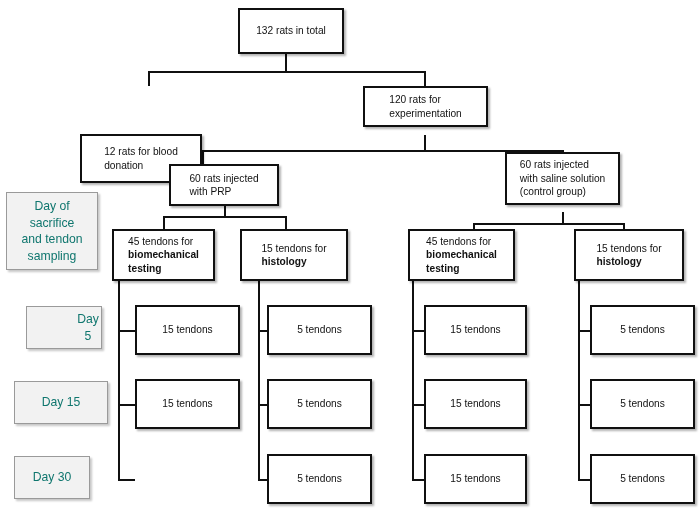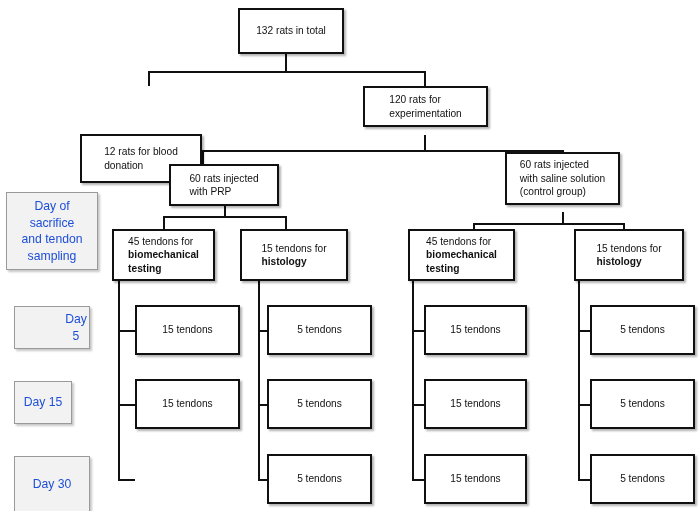"Day of" .daybox .txt { color: #1d4ed8 -> #0f766e }
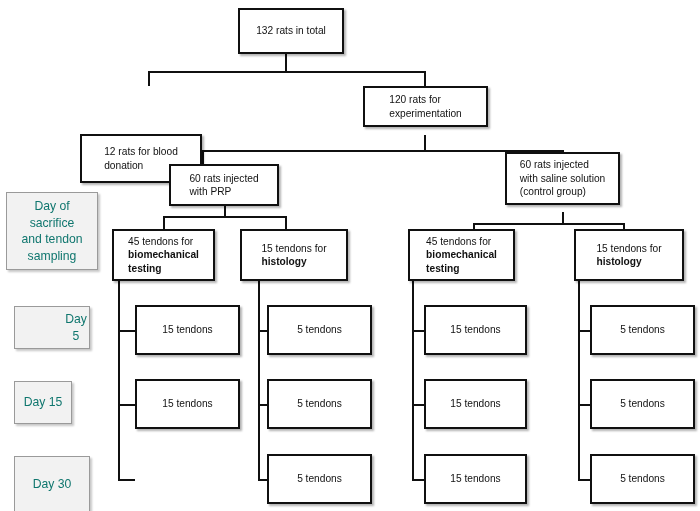"Day 5" div.daybox { left: 14px -> 26px }
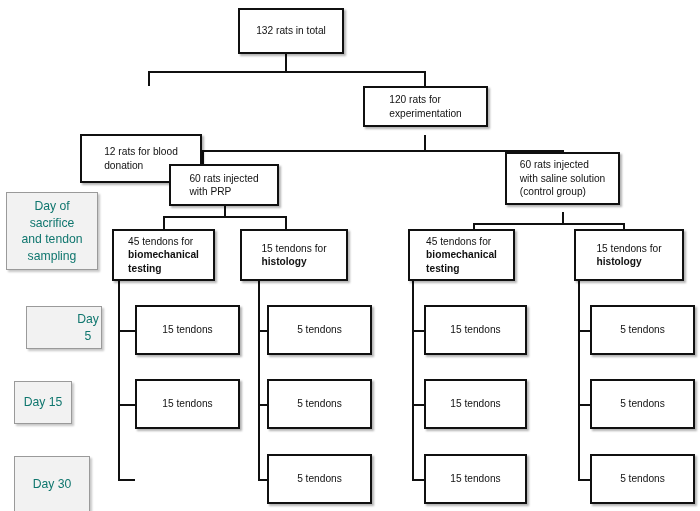"Day 15" div.daybox { width: 58px -> 94px }
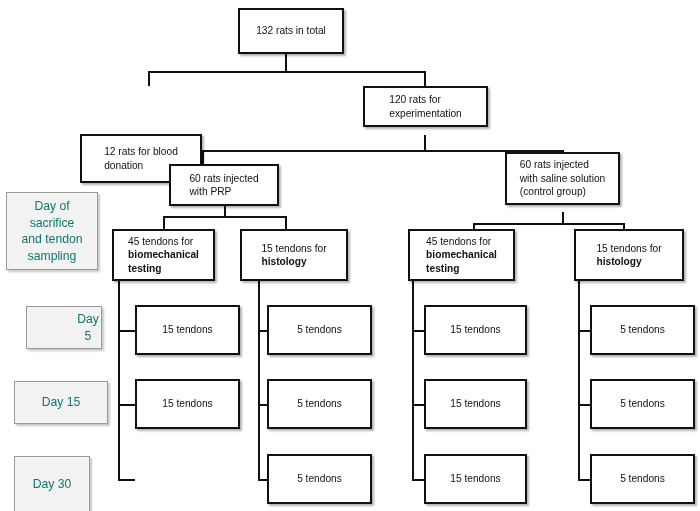"Day 30" div.daybox { height: 56px -> 43px }
